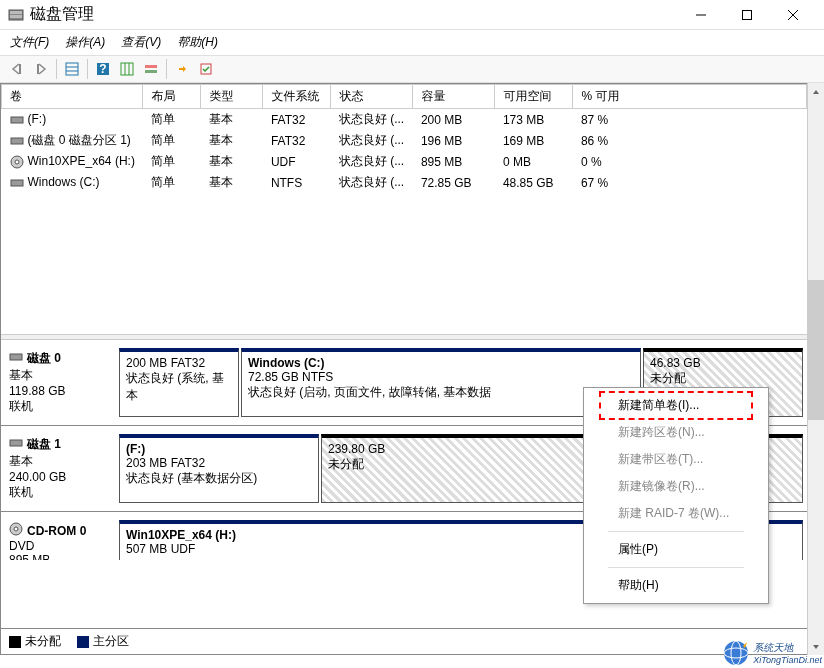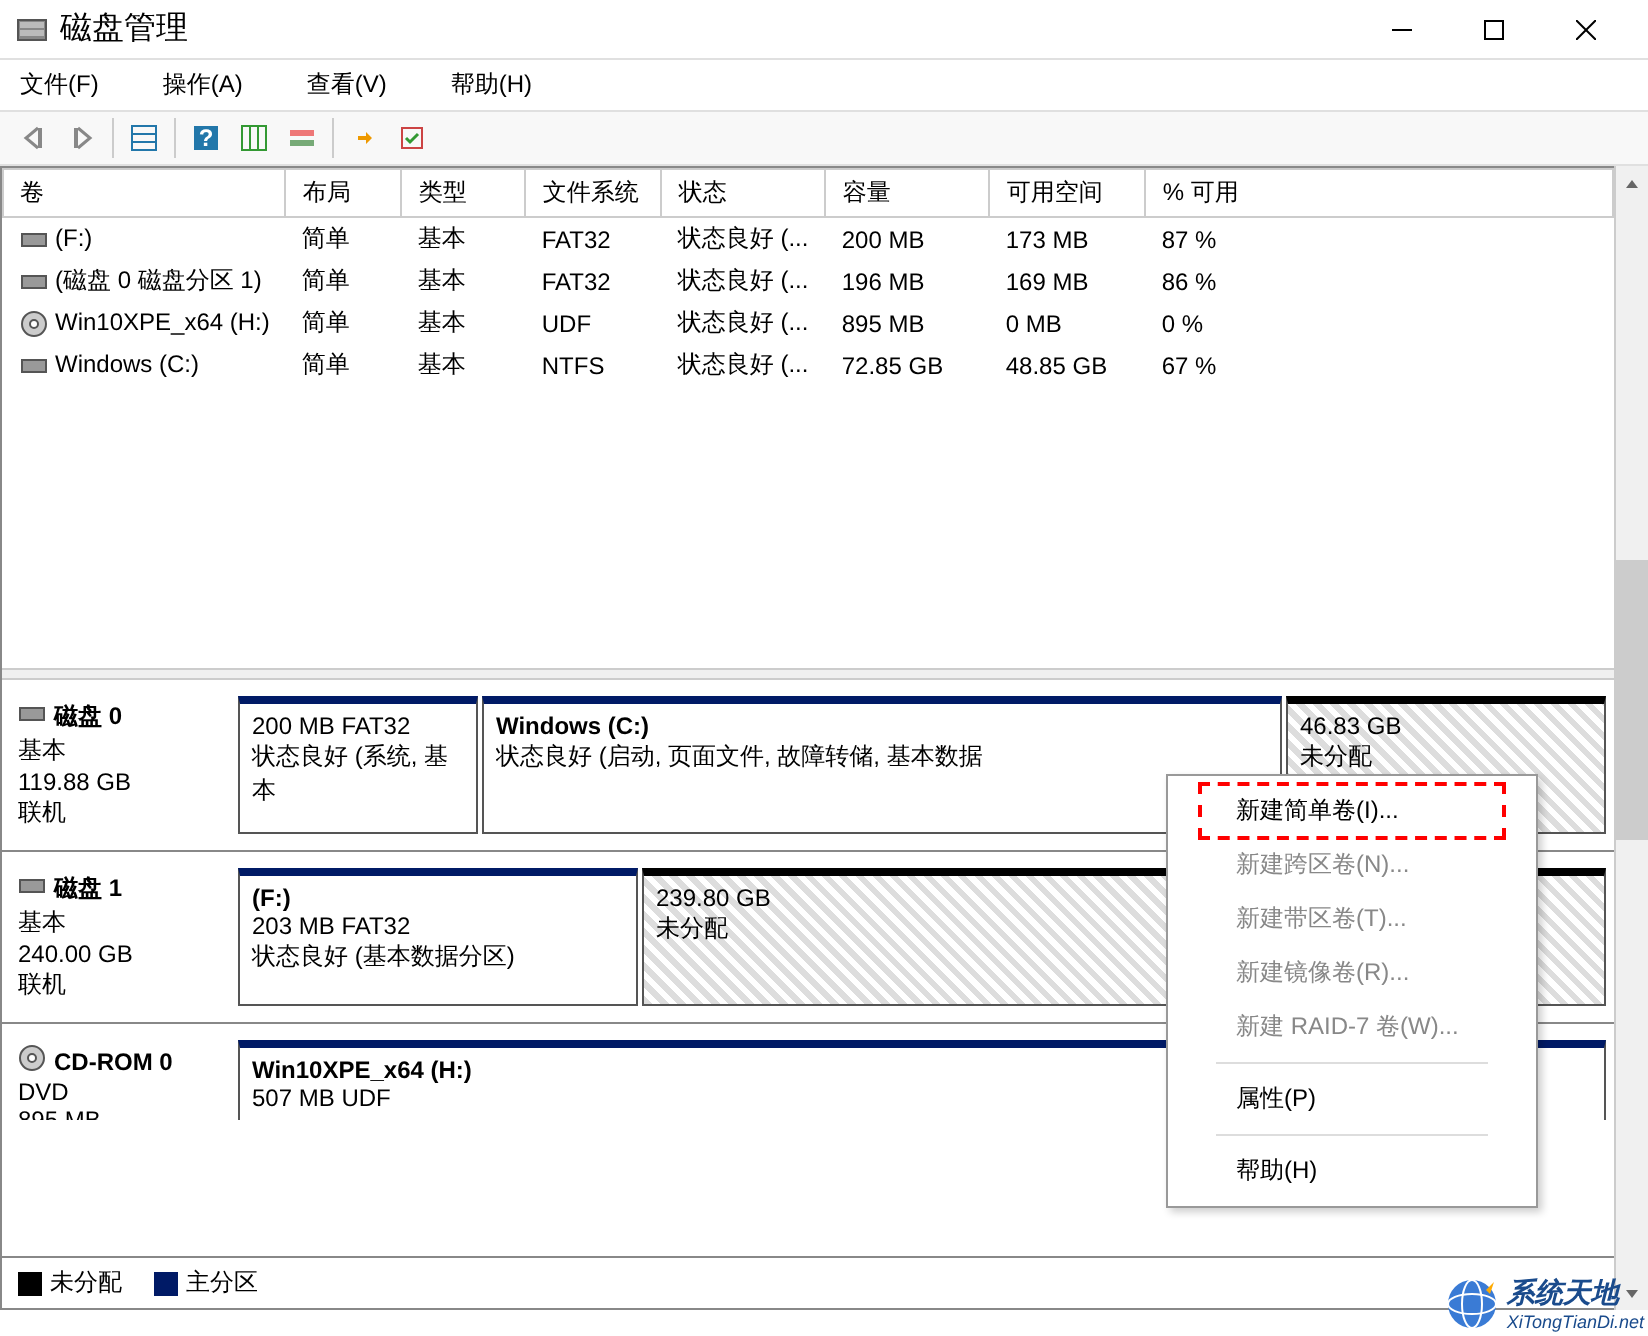"文件(F)" .menubar { font-style: none -> italic; gap: 32px -> 16px }
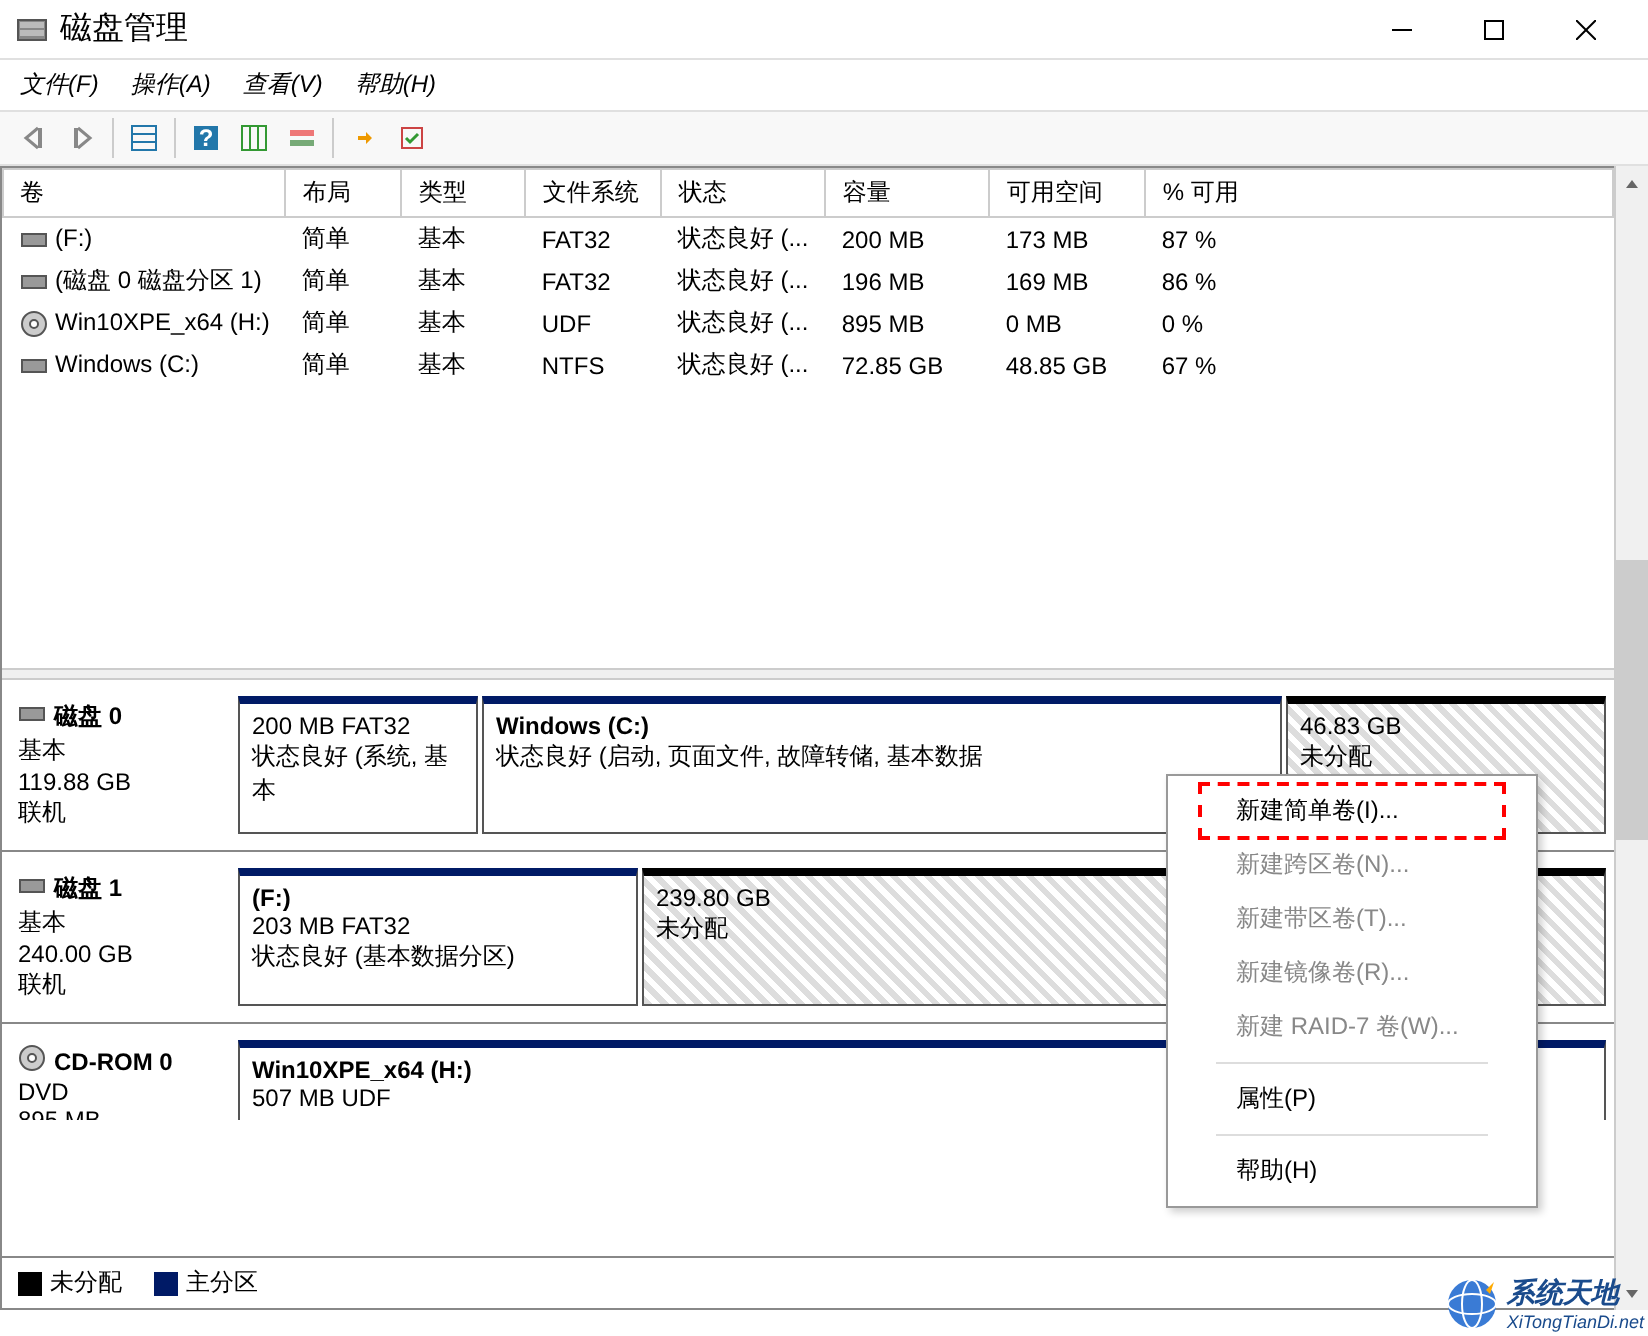"72.85 GB NTFS" div { html: none -> <div>72.85 GB NTFS</div> }
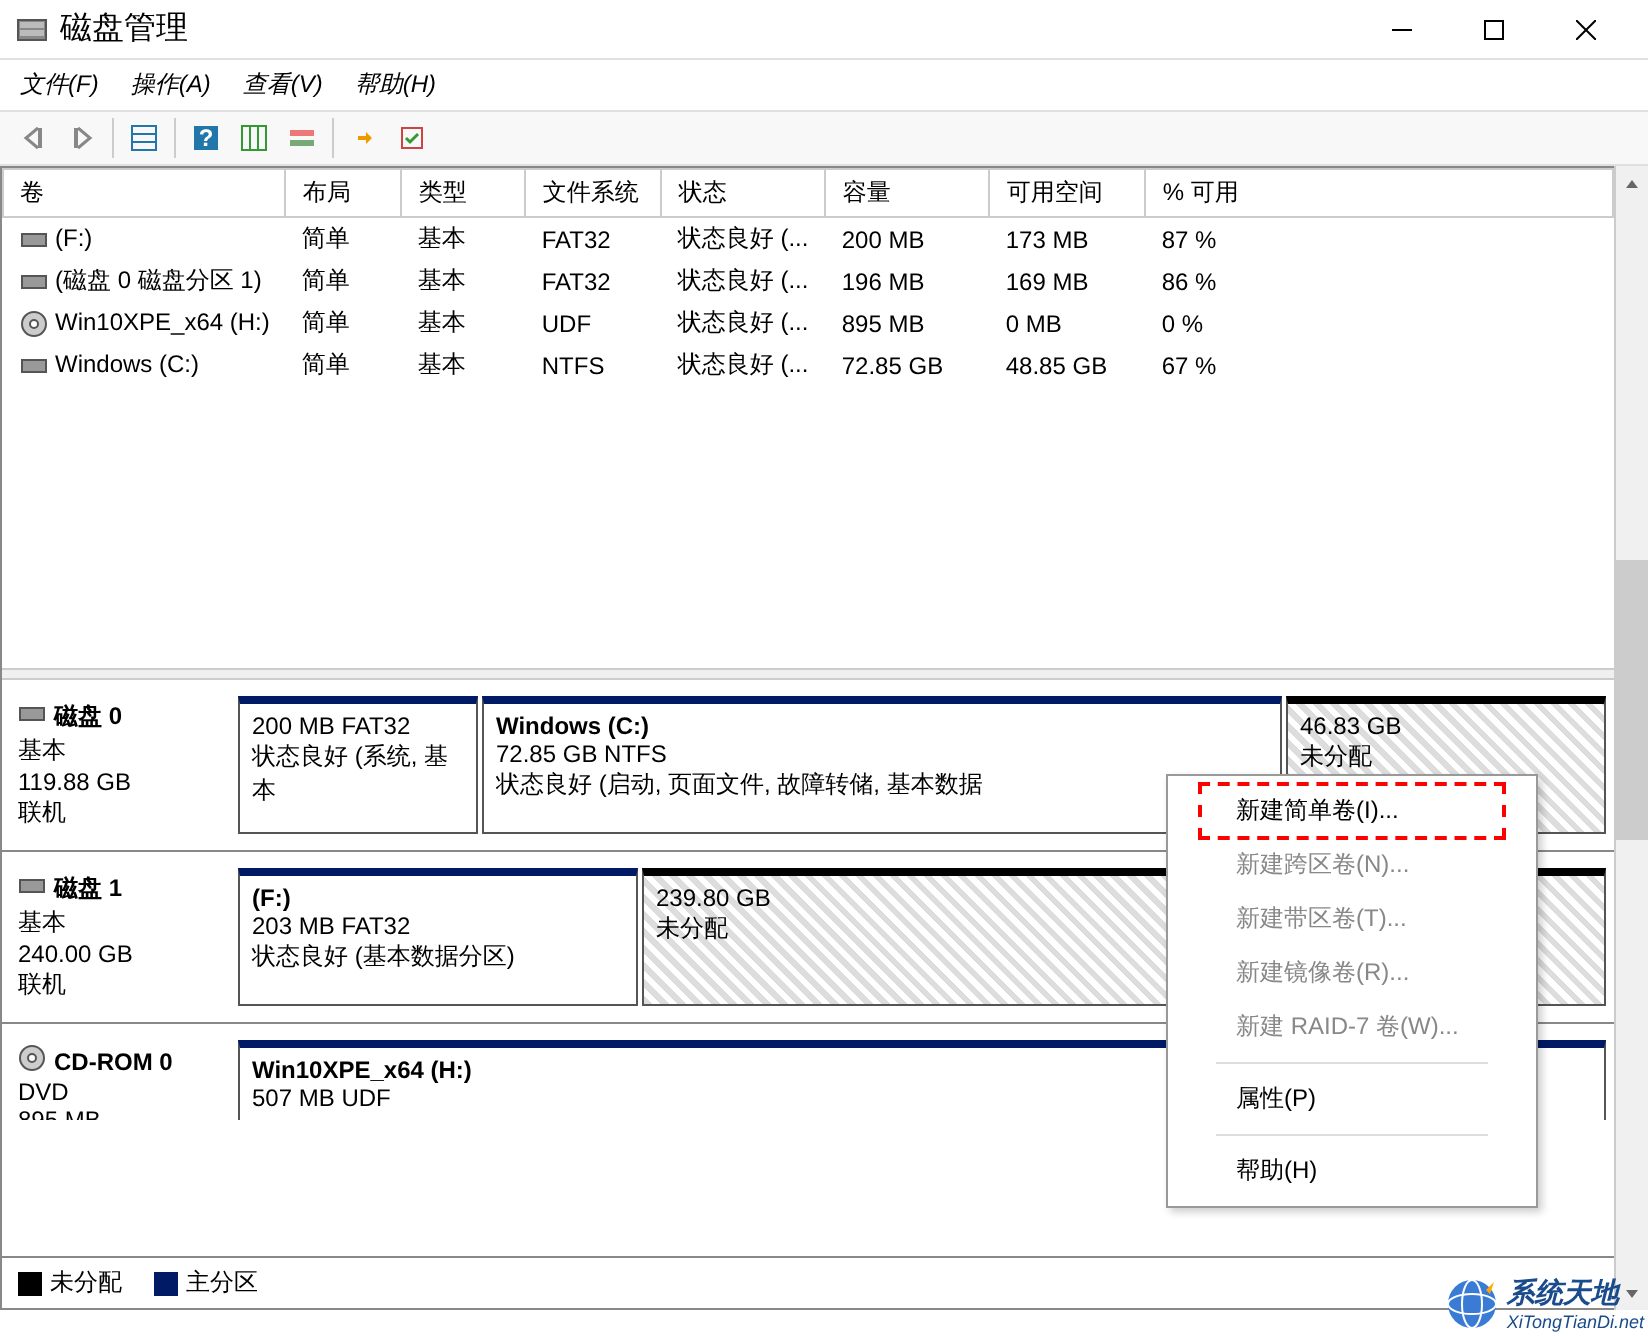"系统天地" div { font-size: 14px -> 10px; font-weight: bold -> normal }
